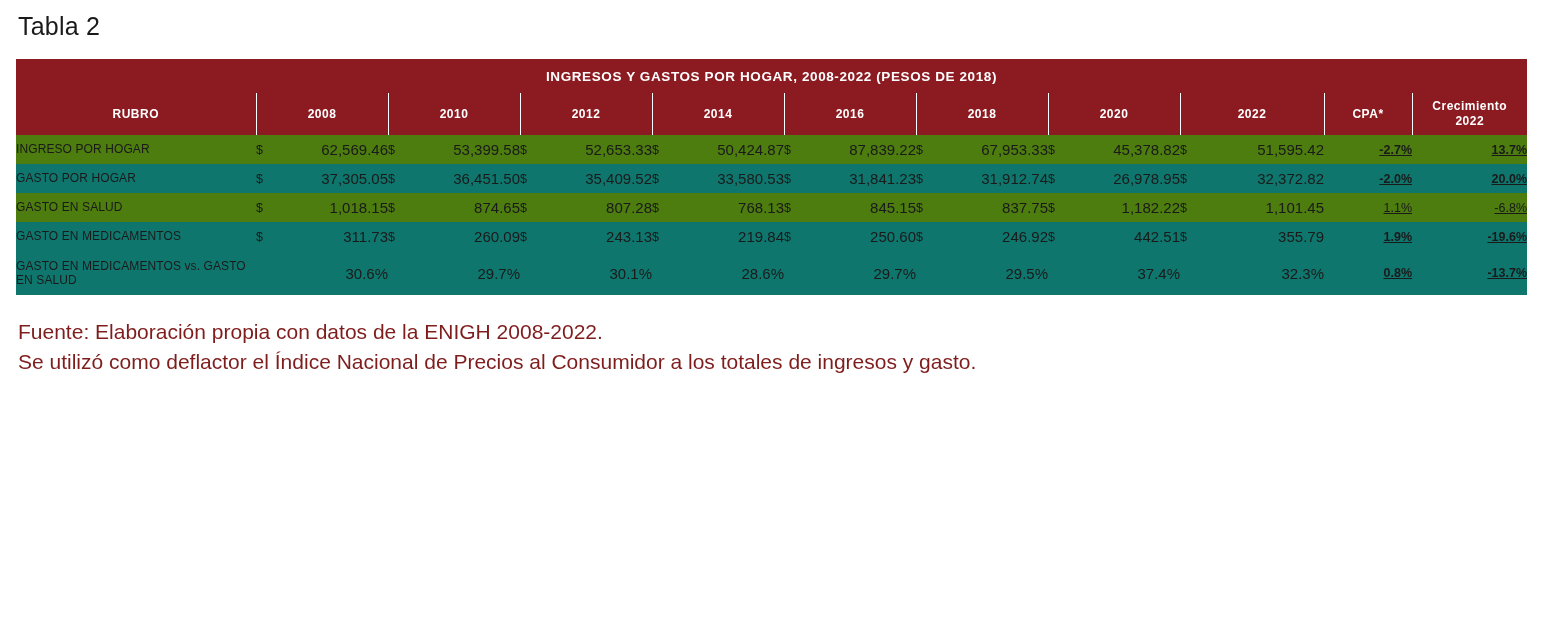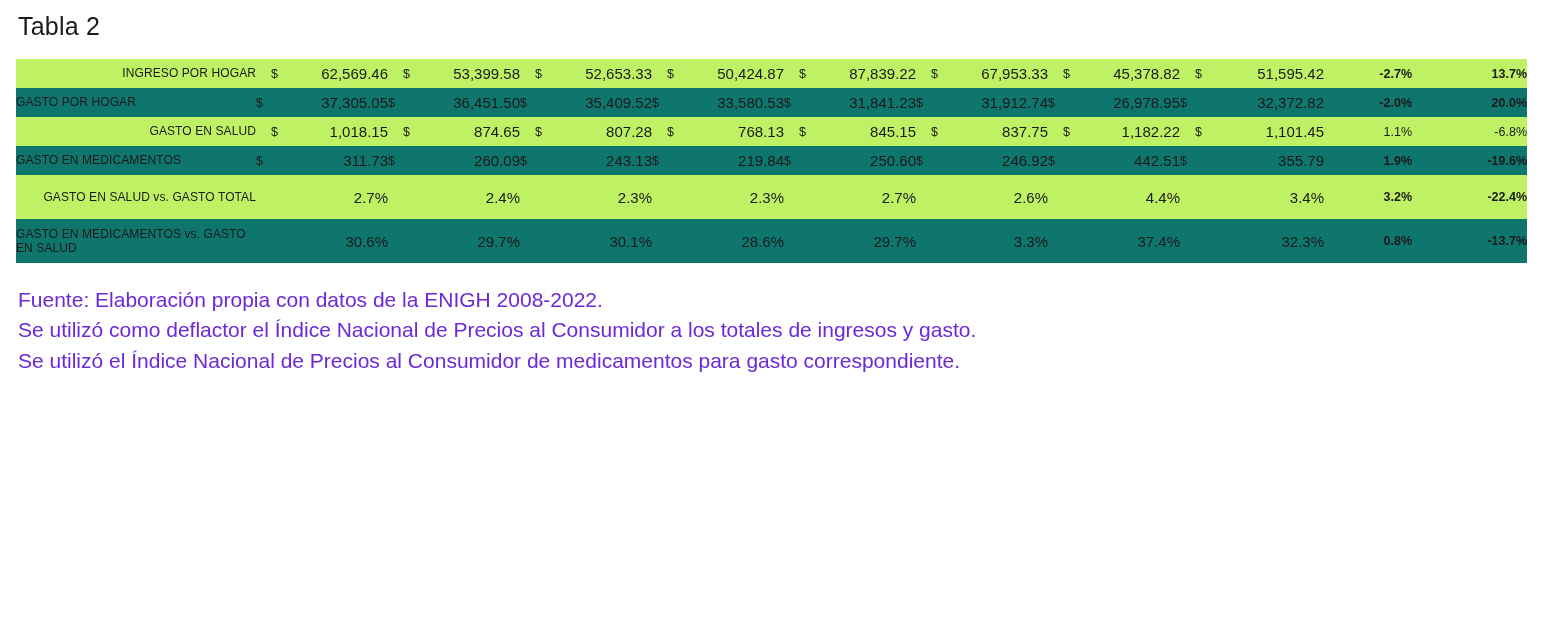"INGRESOS Y GASTOS POR HOGAR," tr.title-row { html: none -> <tr> <th>INGRESOS Y GASTOS POR HOGAR, 2008-2022 (PESOS DE 2018)</th> </tr> }
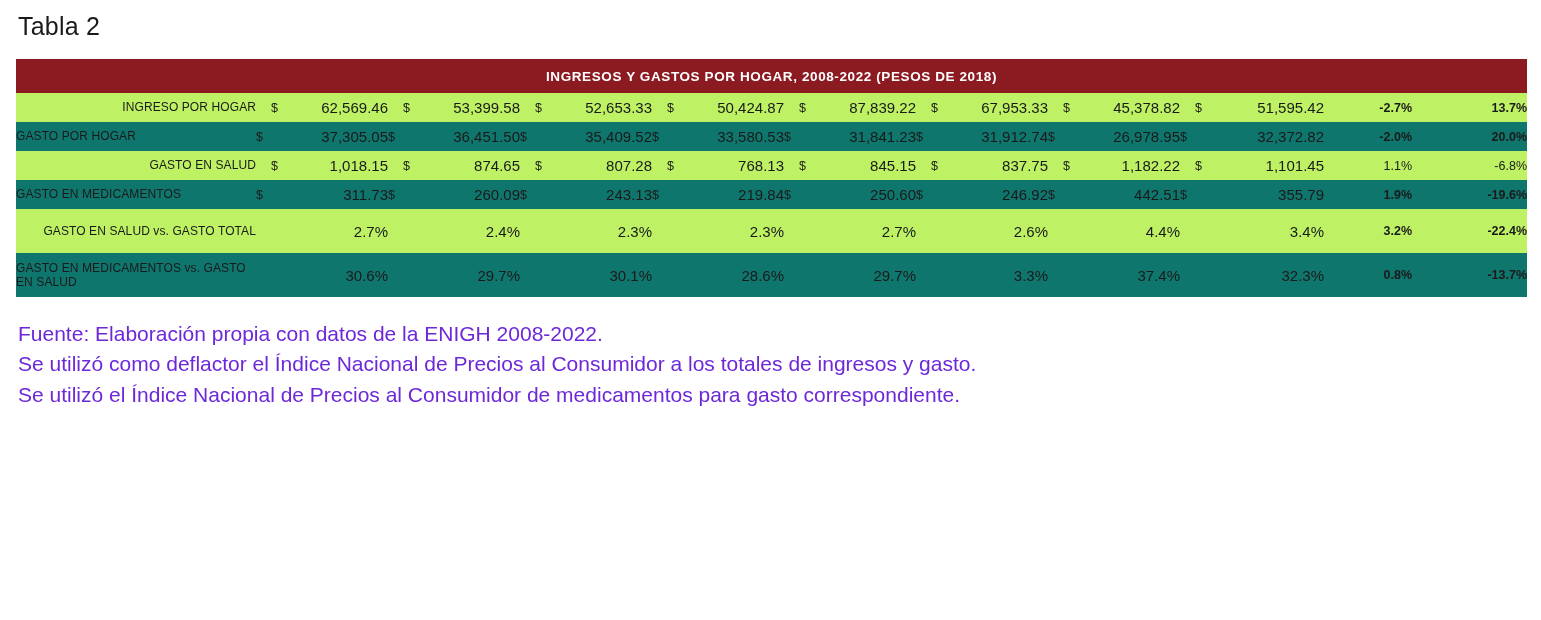"RUBRO" tr.head-row { html: none -> <tr> <th>RUBRO</th> <th>2008</th> <th>2010</th> <th>2012</th> <th>2014</th> <th>2016</th> <th>2018</th> <th>2020</th> <th>2022</th> <th>CPA*</th> <th> <span>Crecimiento</span><br> <span>2022</span> </th> </tr> }
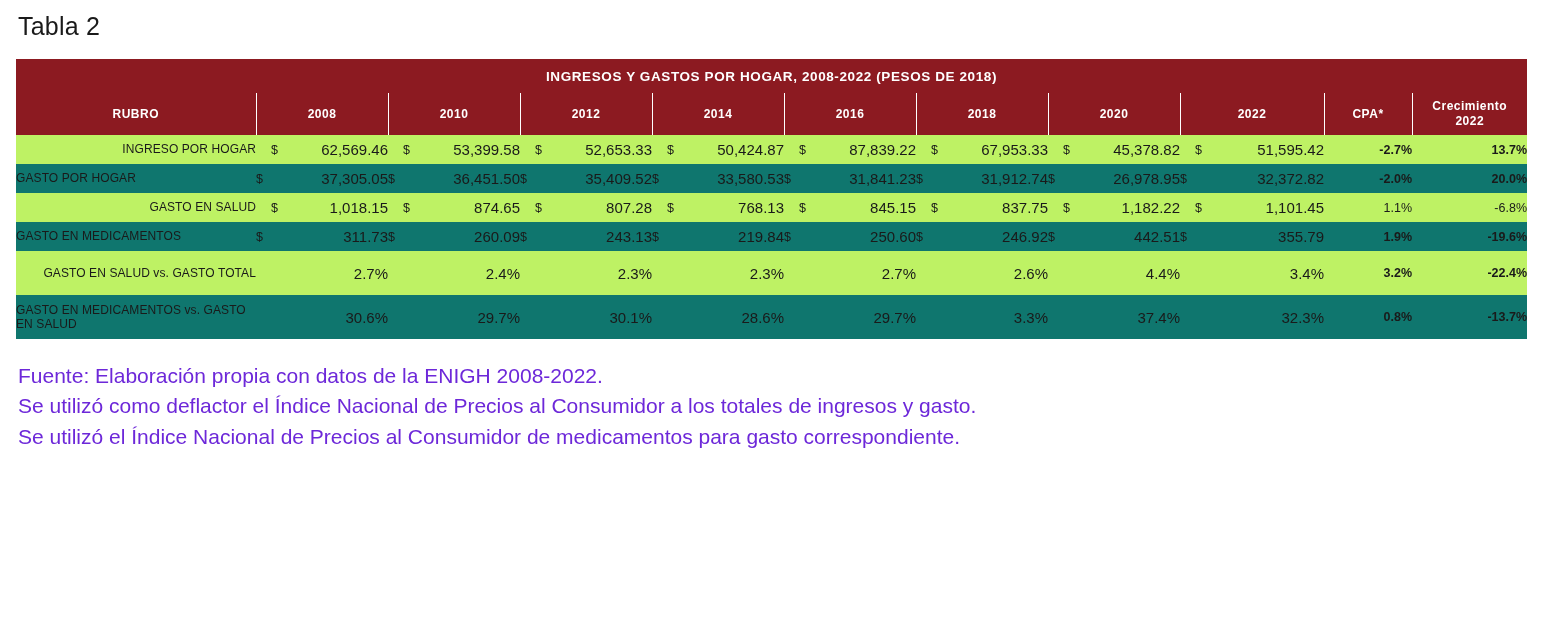"INGRESO POR HOGAR" tbody tr.plain td { background: #bef264 -> #4d7c0f; text-align: right -> none }
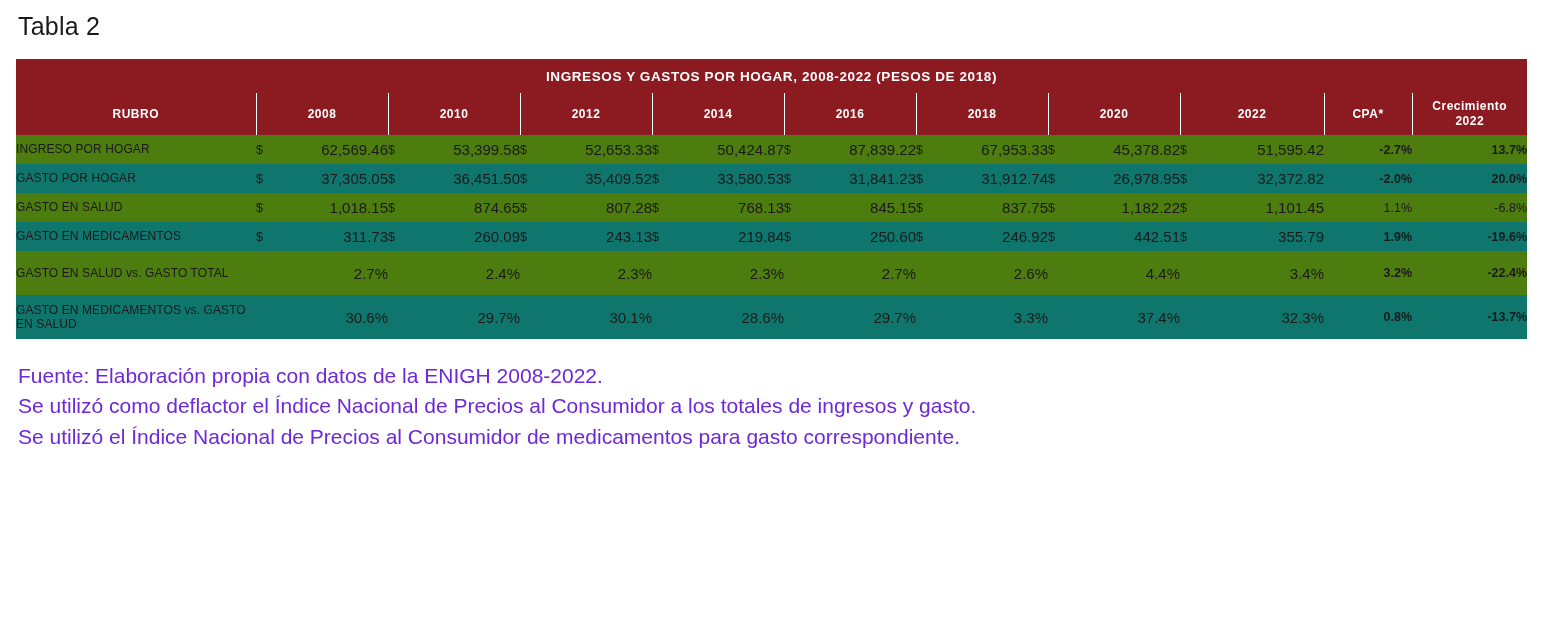"-2.7%" td.pct { text-decoration: none -> underline }
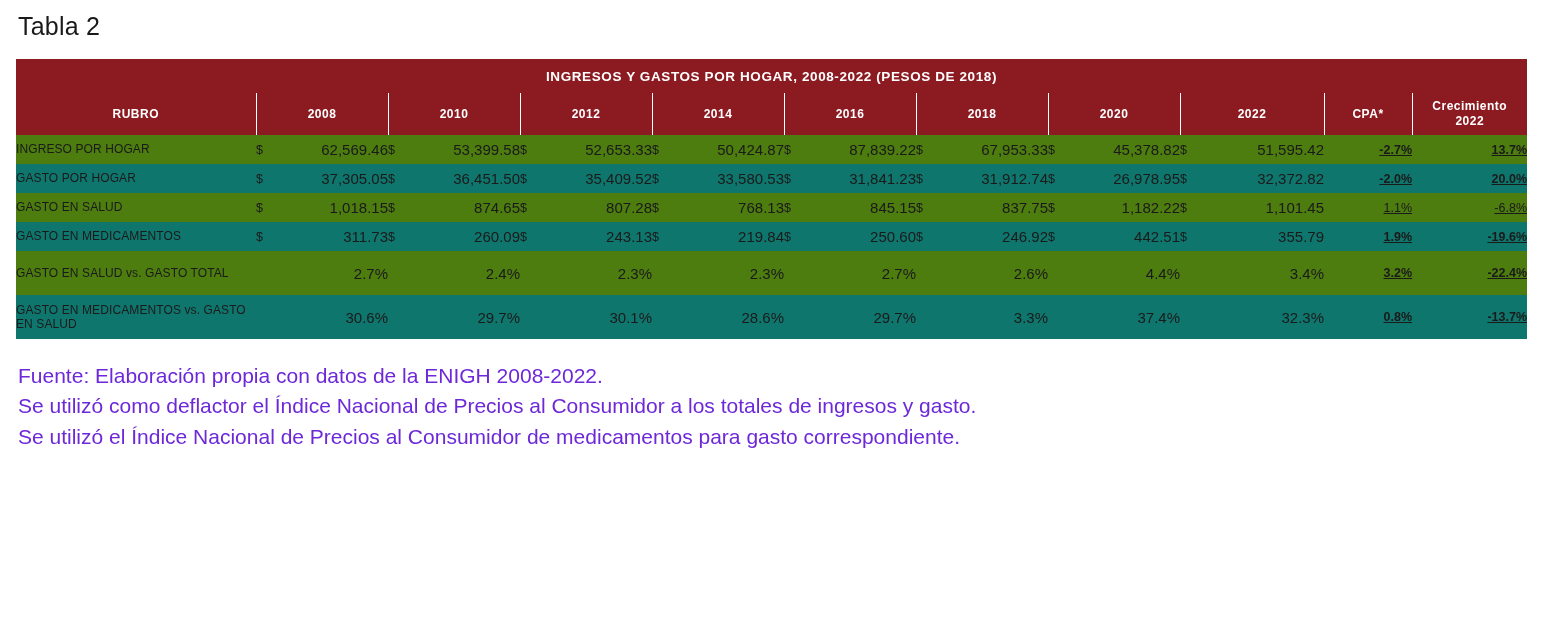"GASTO EN SALUD vs. GASTO" tr.plain { html: <tr> <td>GASTO EN SALUD vs. GASTO TOTAL</td> <td>2.7%</td> <td>2.4%</td> <td>2.3%</td> <td>2.3%</td> <td>2.7%</td> <td>2.6%</td> <td>4.4%</td> <td>3.4%</td> <td>3.2%</td> <td>-22.4%</td> </tr> -> none }
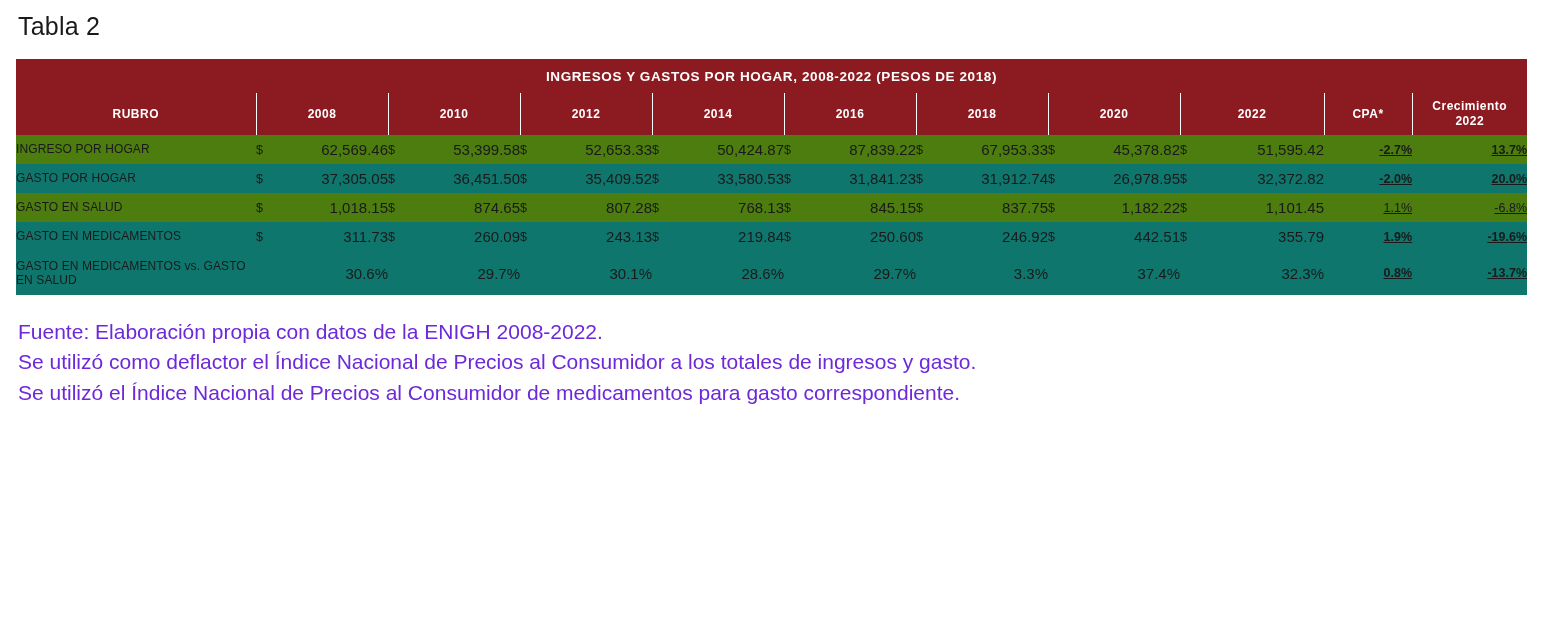"3.3%" td.num { text: 3.3% -> 29.5% }
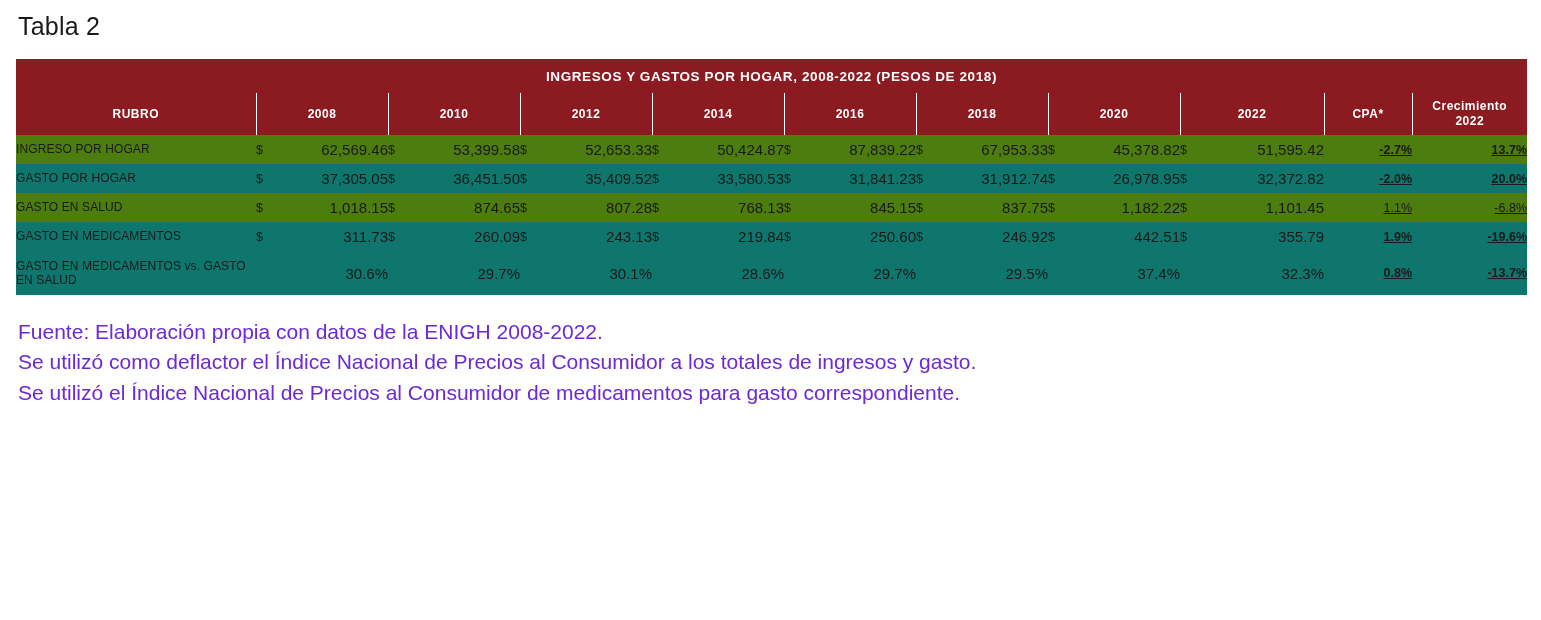"Fuente: Elaboración propia con datos" .notes { color: #6d28d9 -> #7f1d1d }
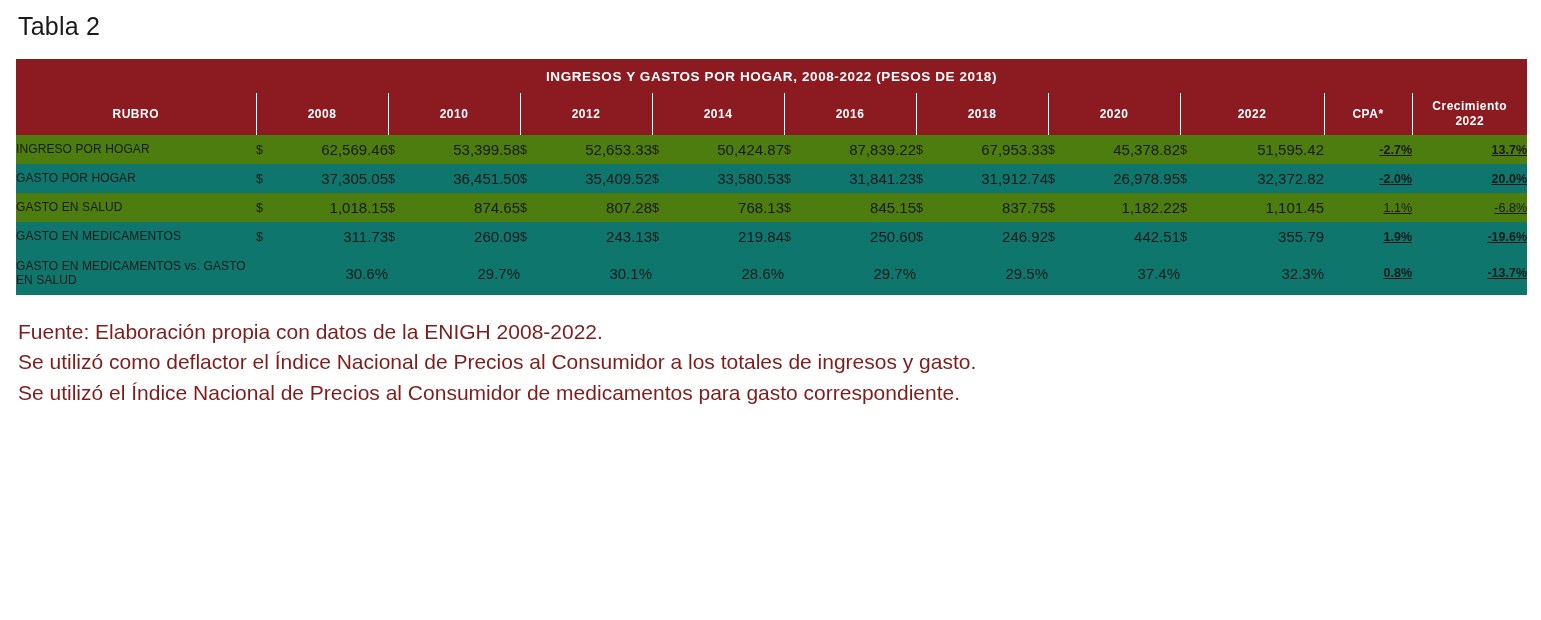"Se utilizó el Índice Nacional" div { html: <div>Se utilizó el Índice Nacional de Precios al Consumidor de medicamentos para gasto correspondiente.</div> -> none }
